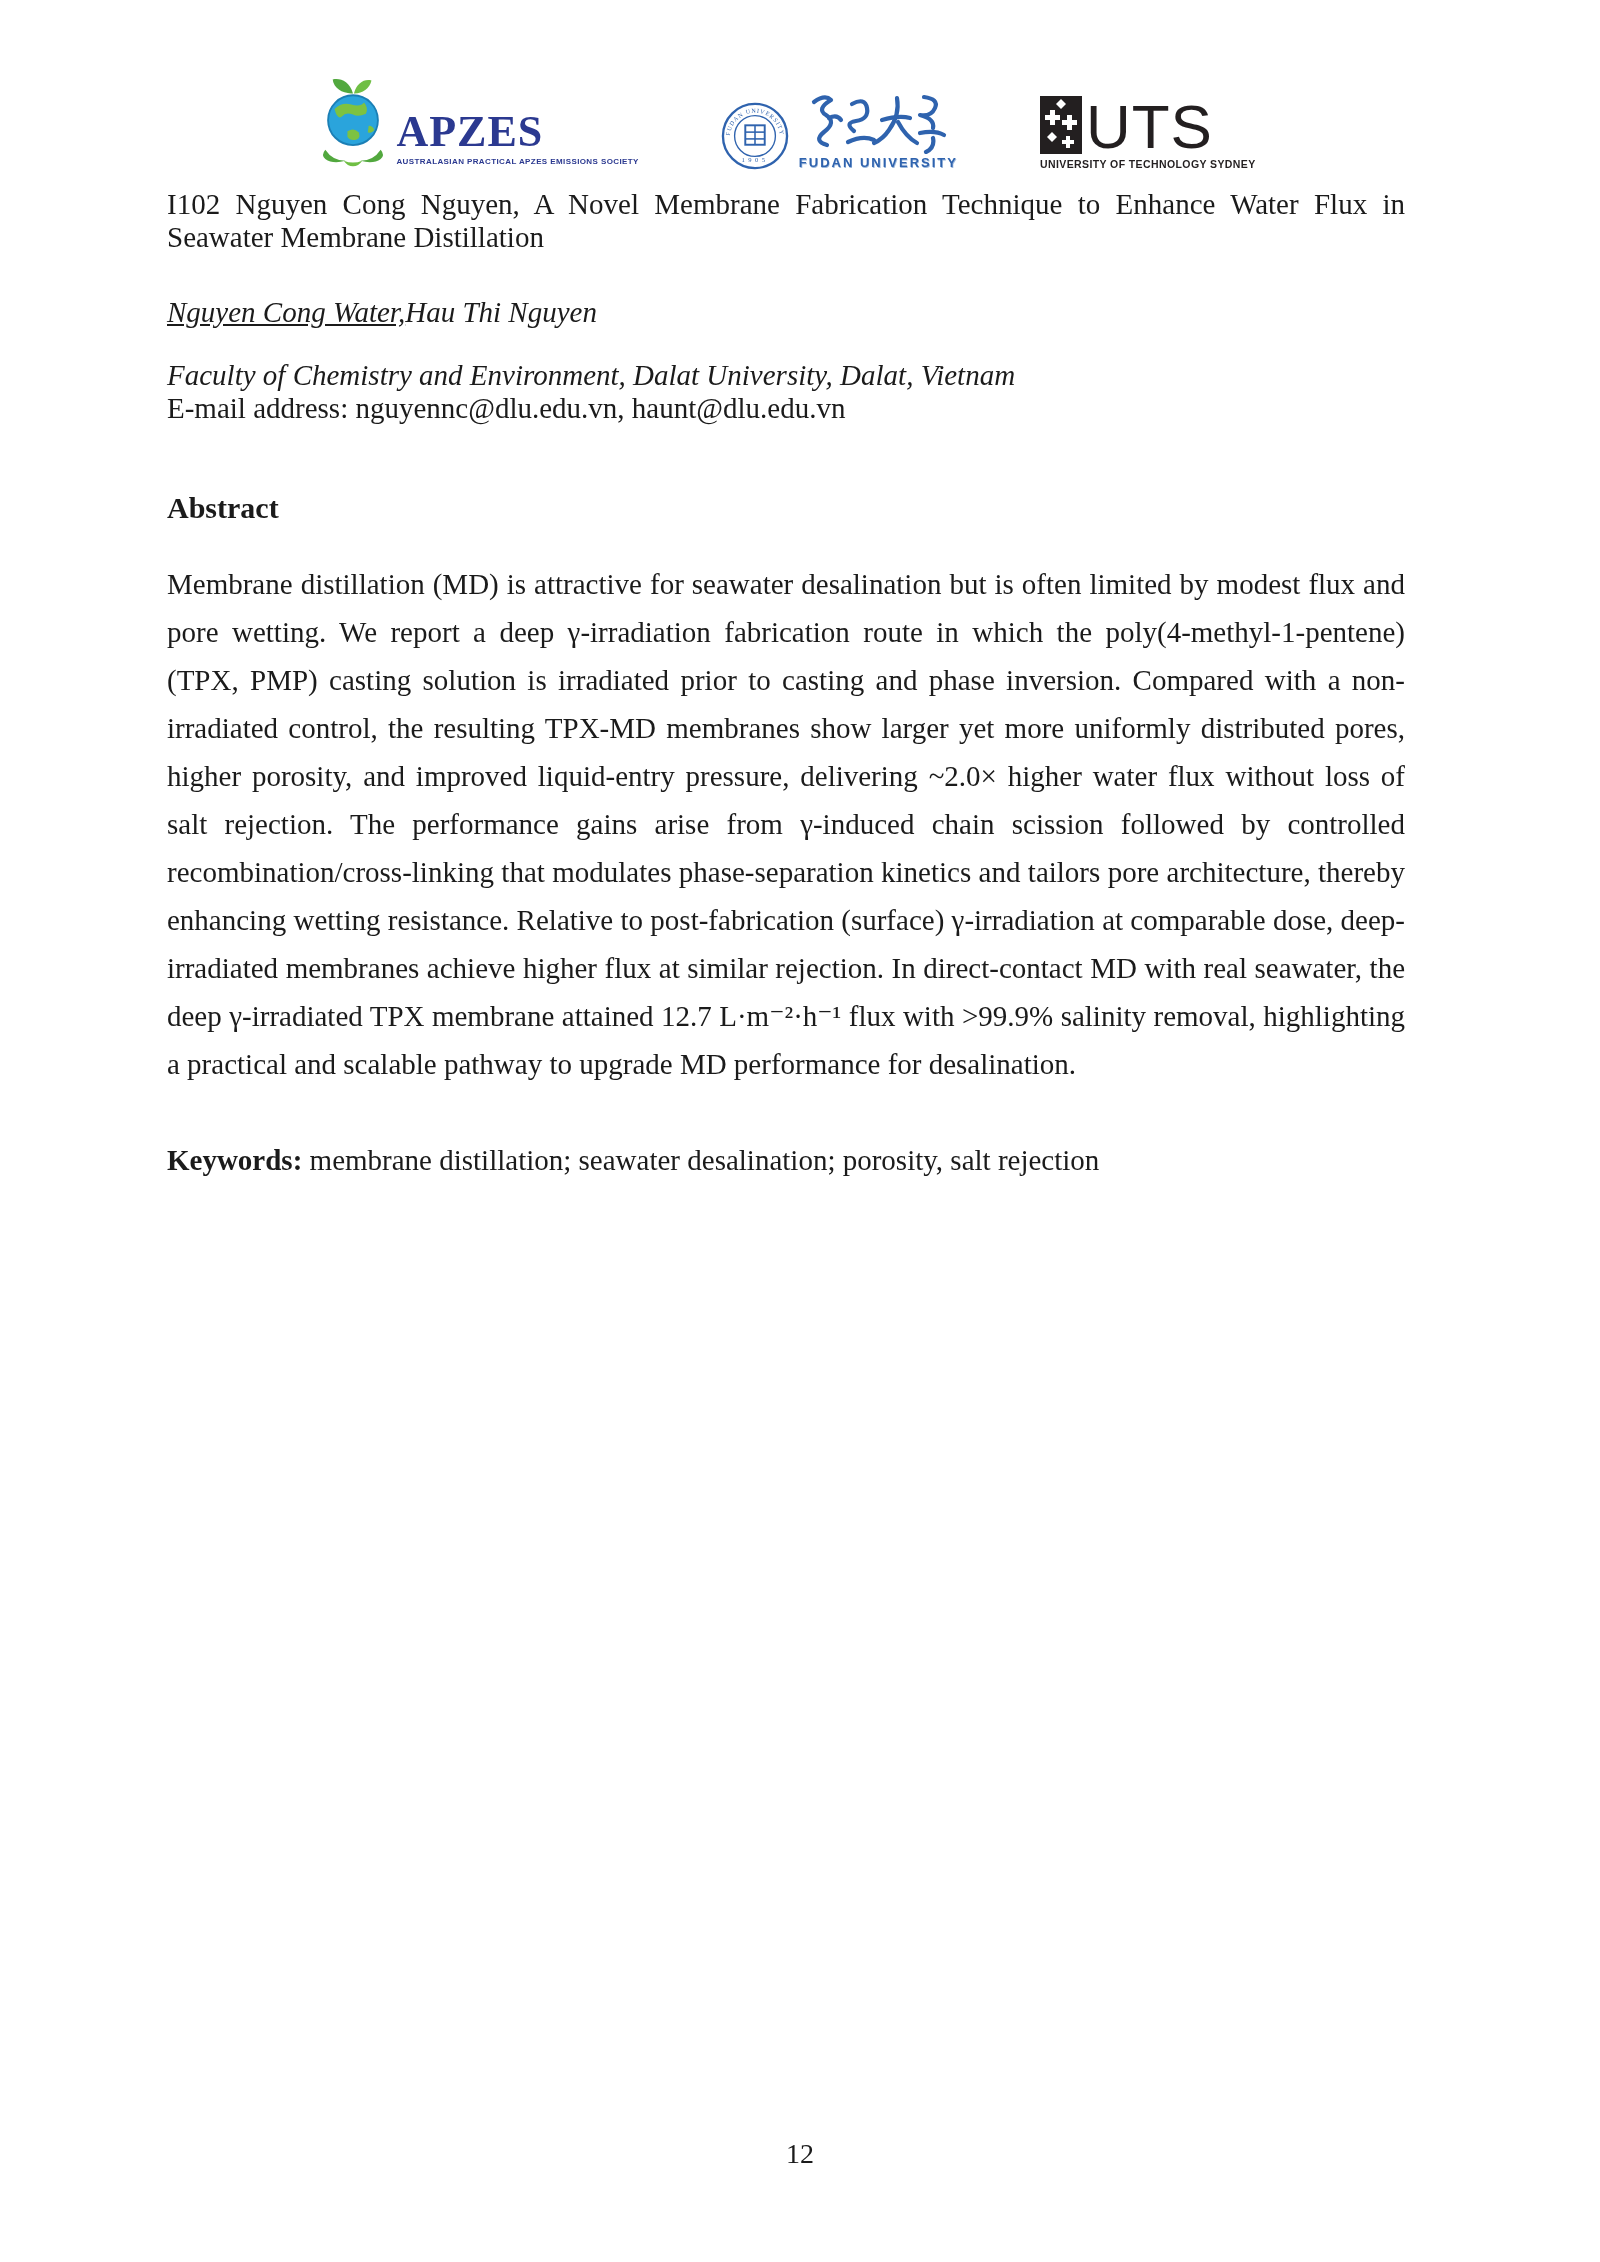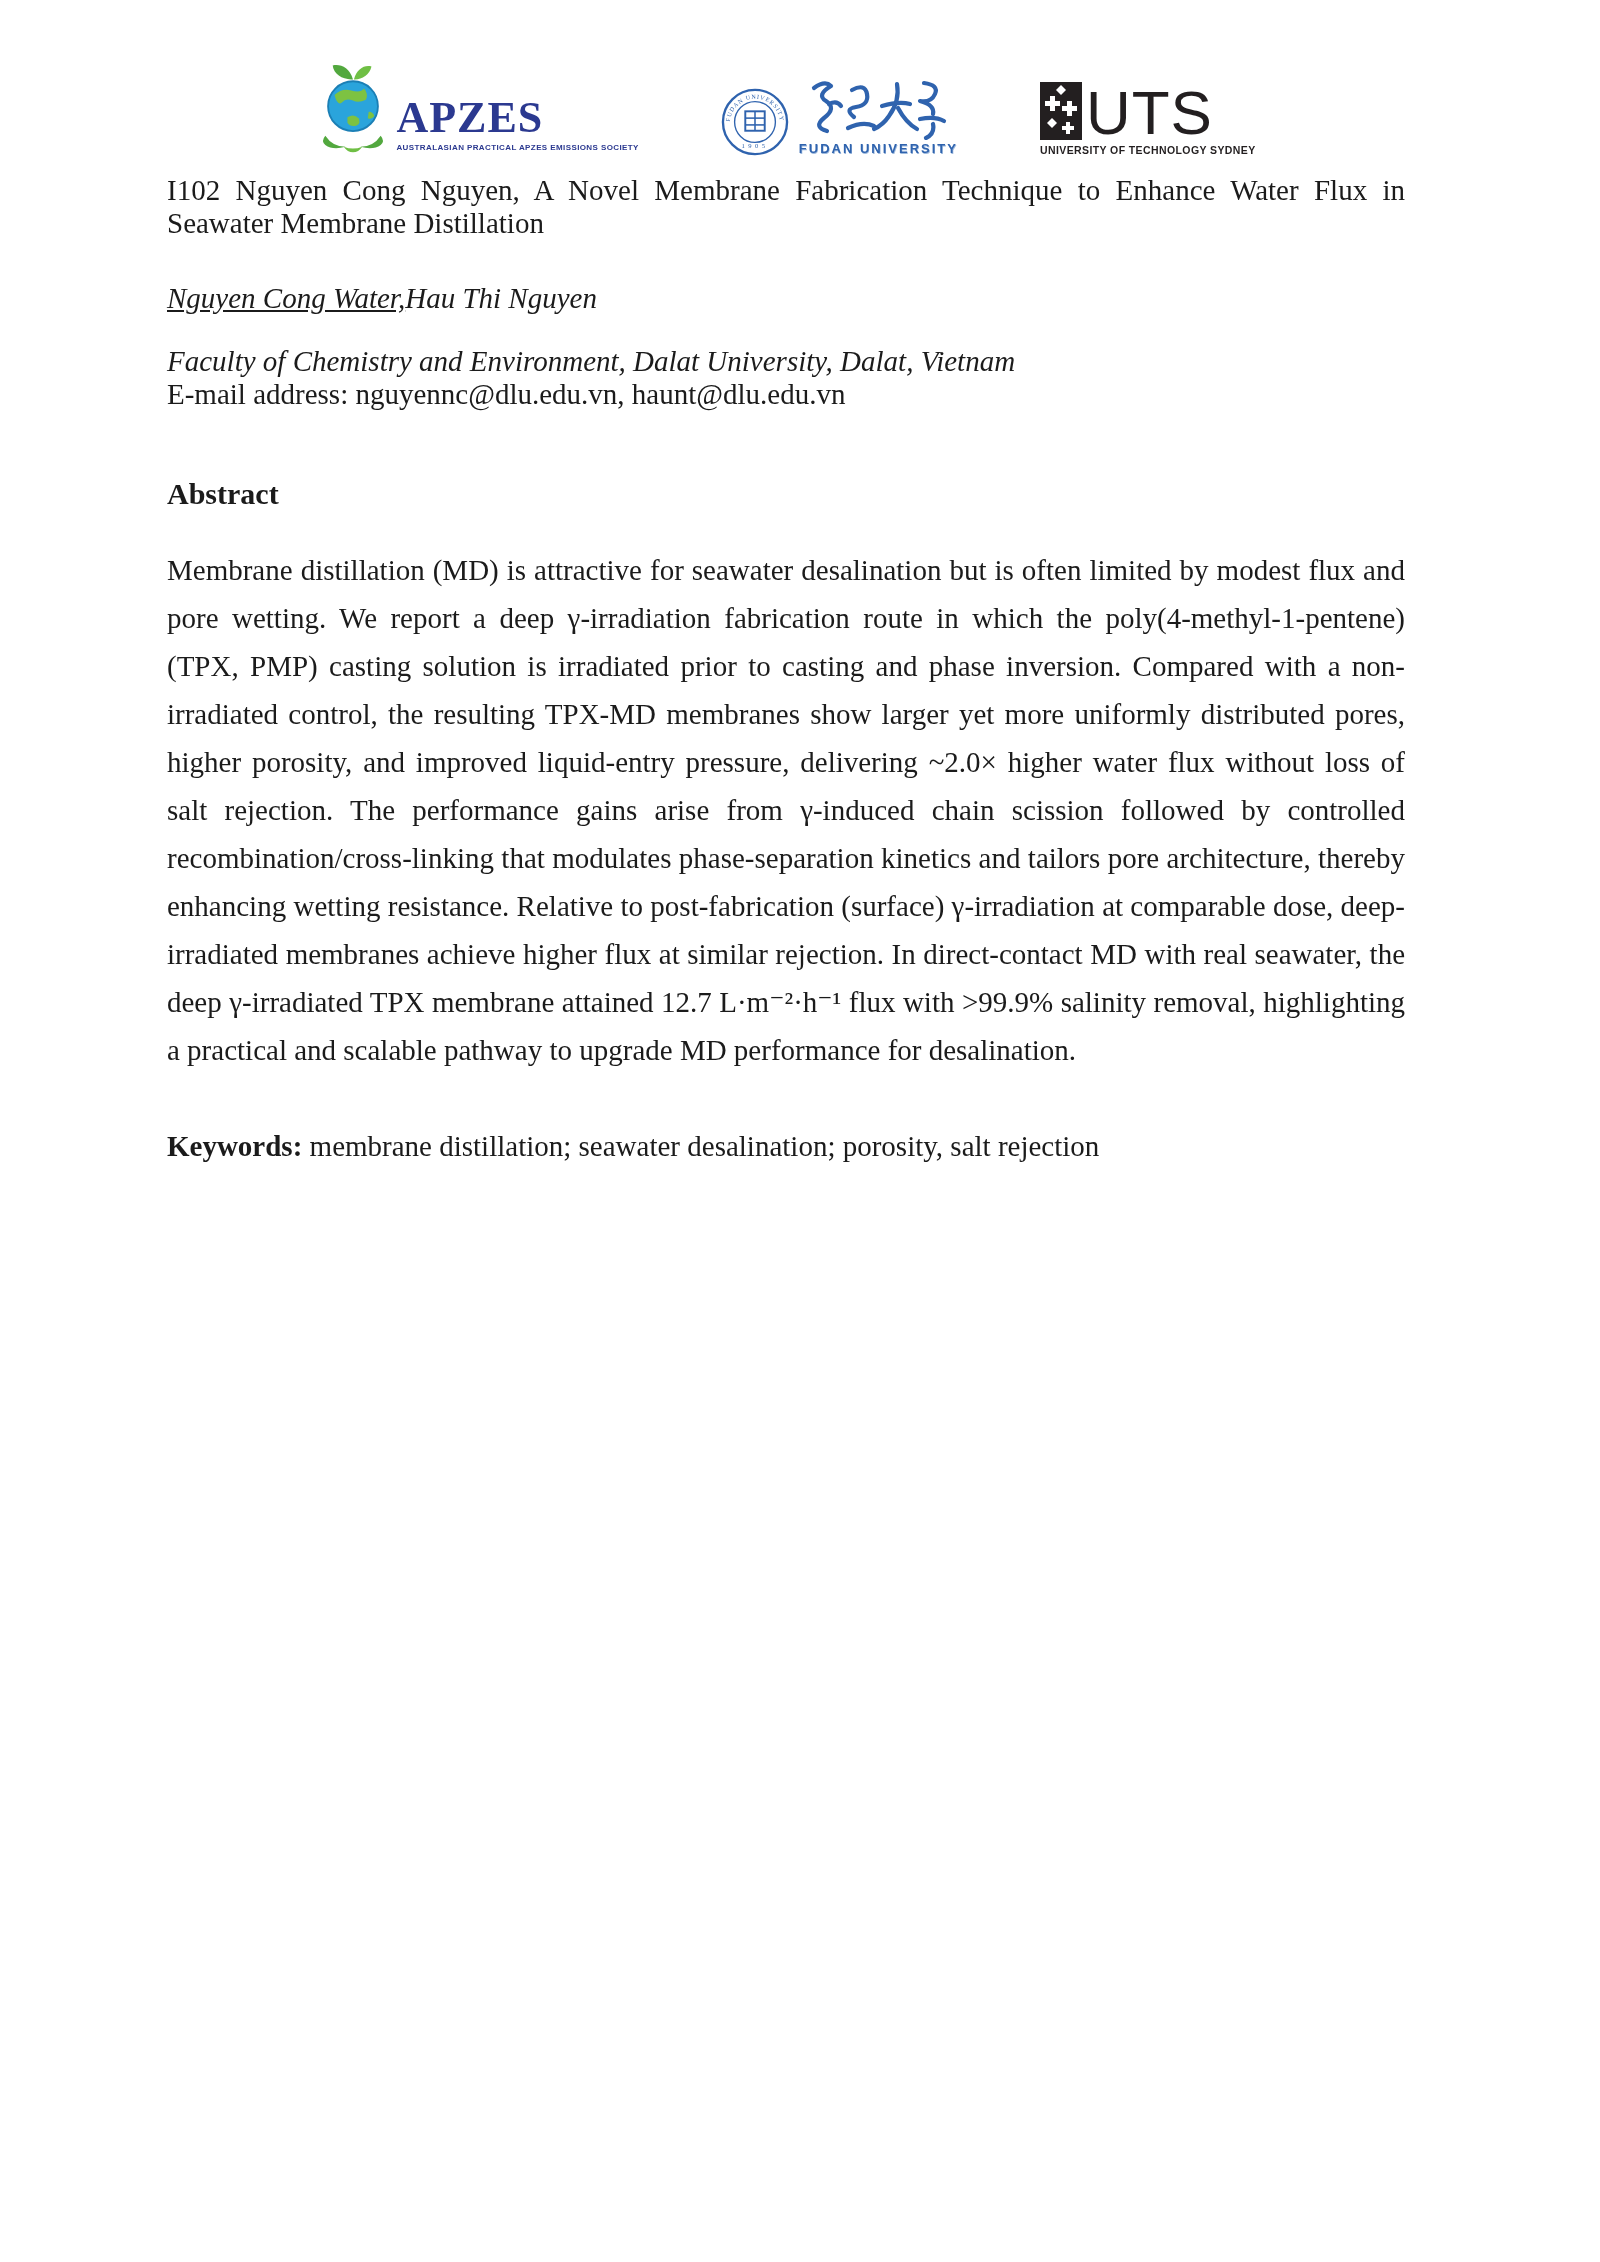"APZES" .page { padding: 38px 195px 0 167px -> 52px 195px 0 167px }
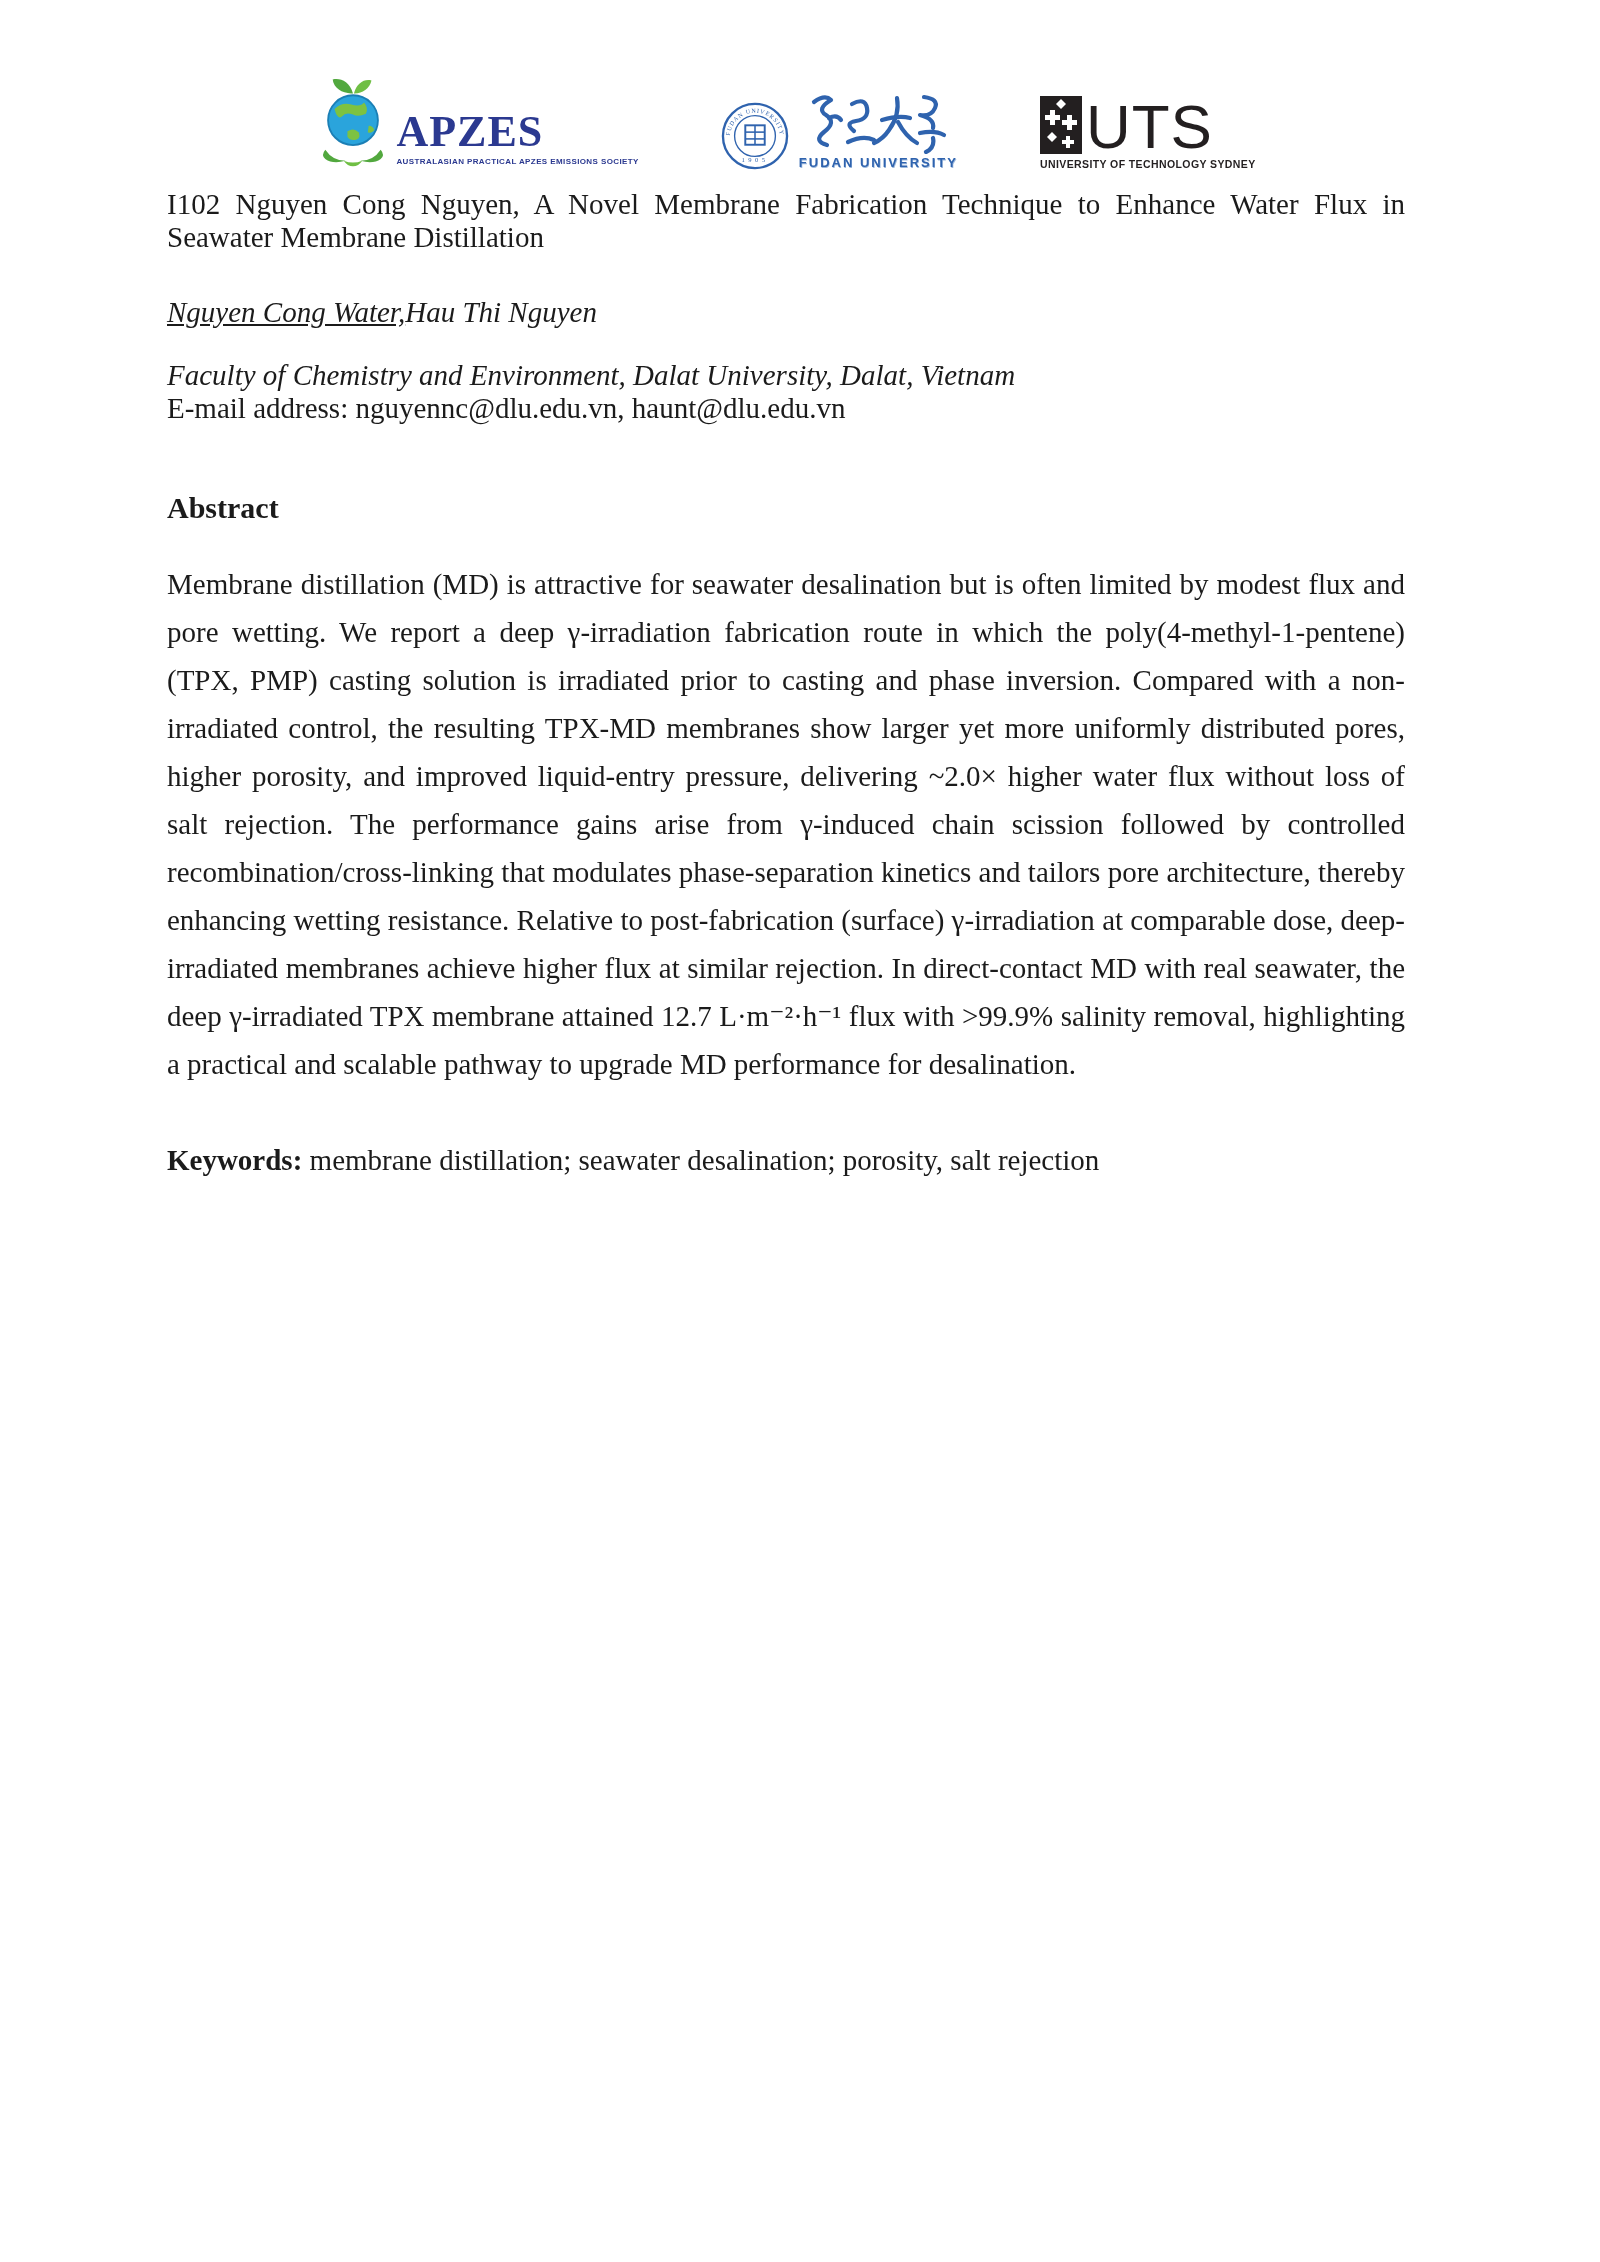"12" div.page-number { html: none -> <div>12</div> }
